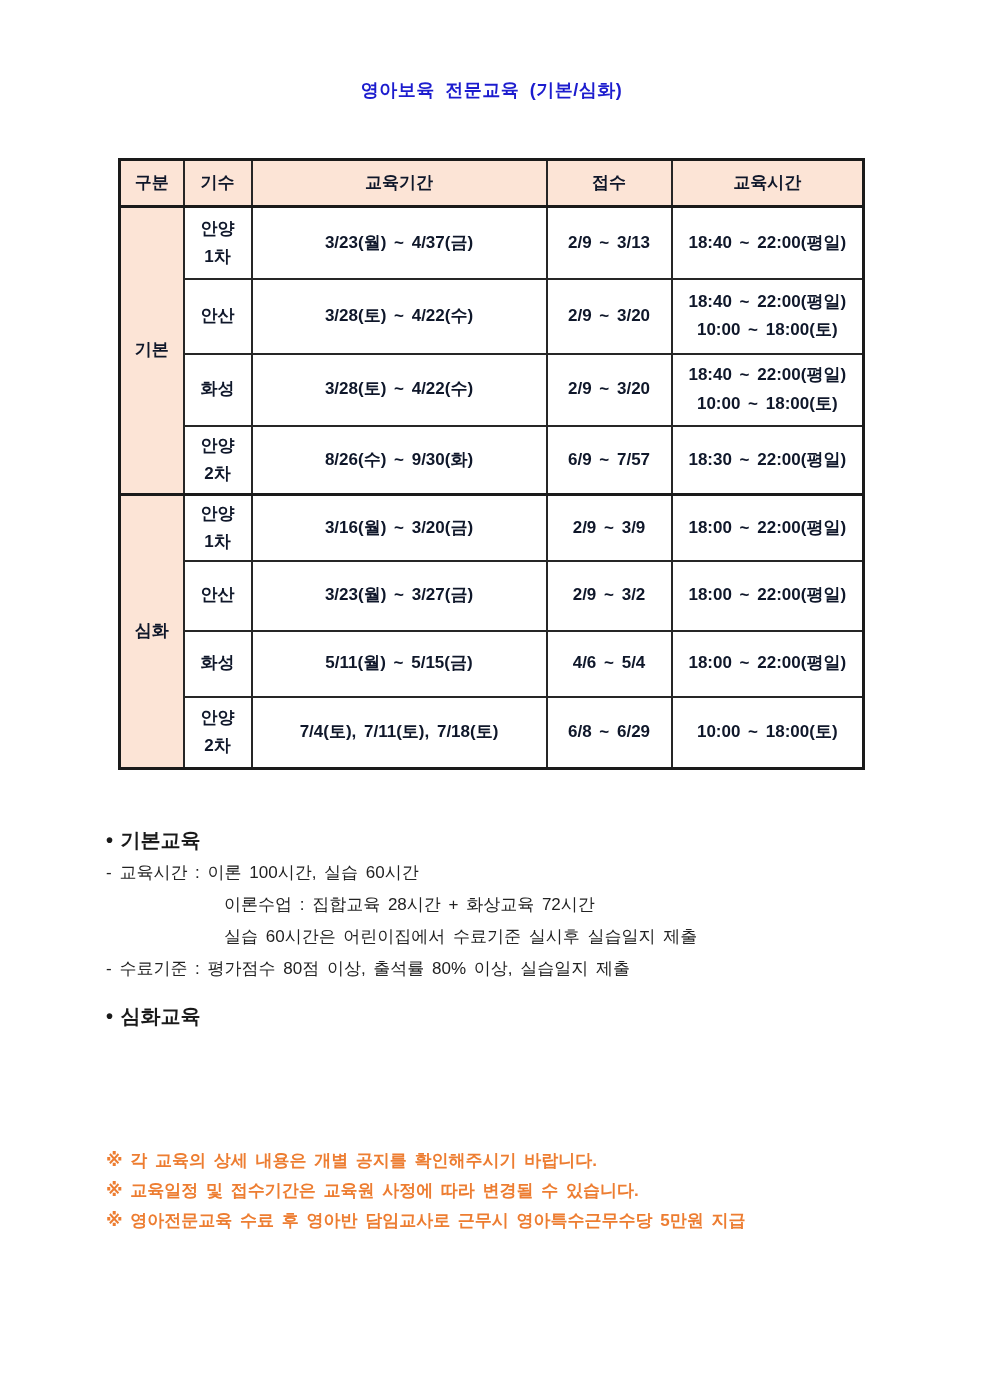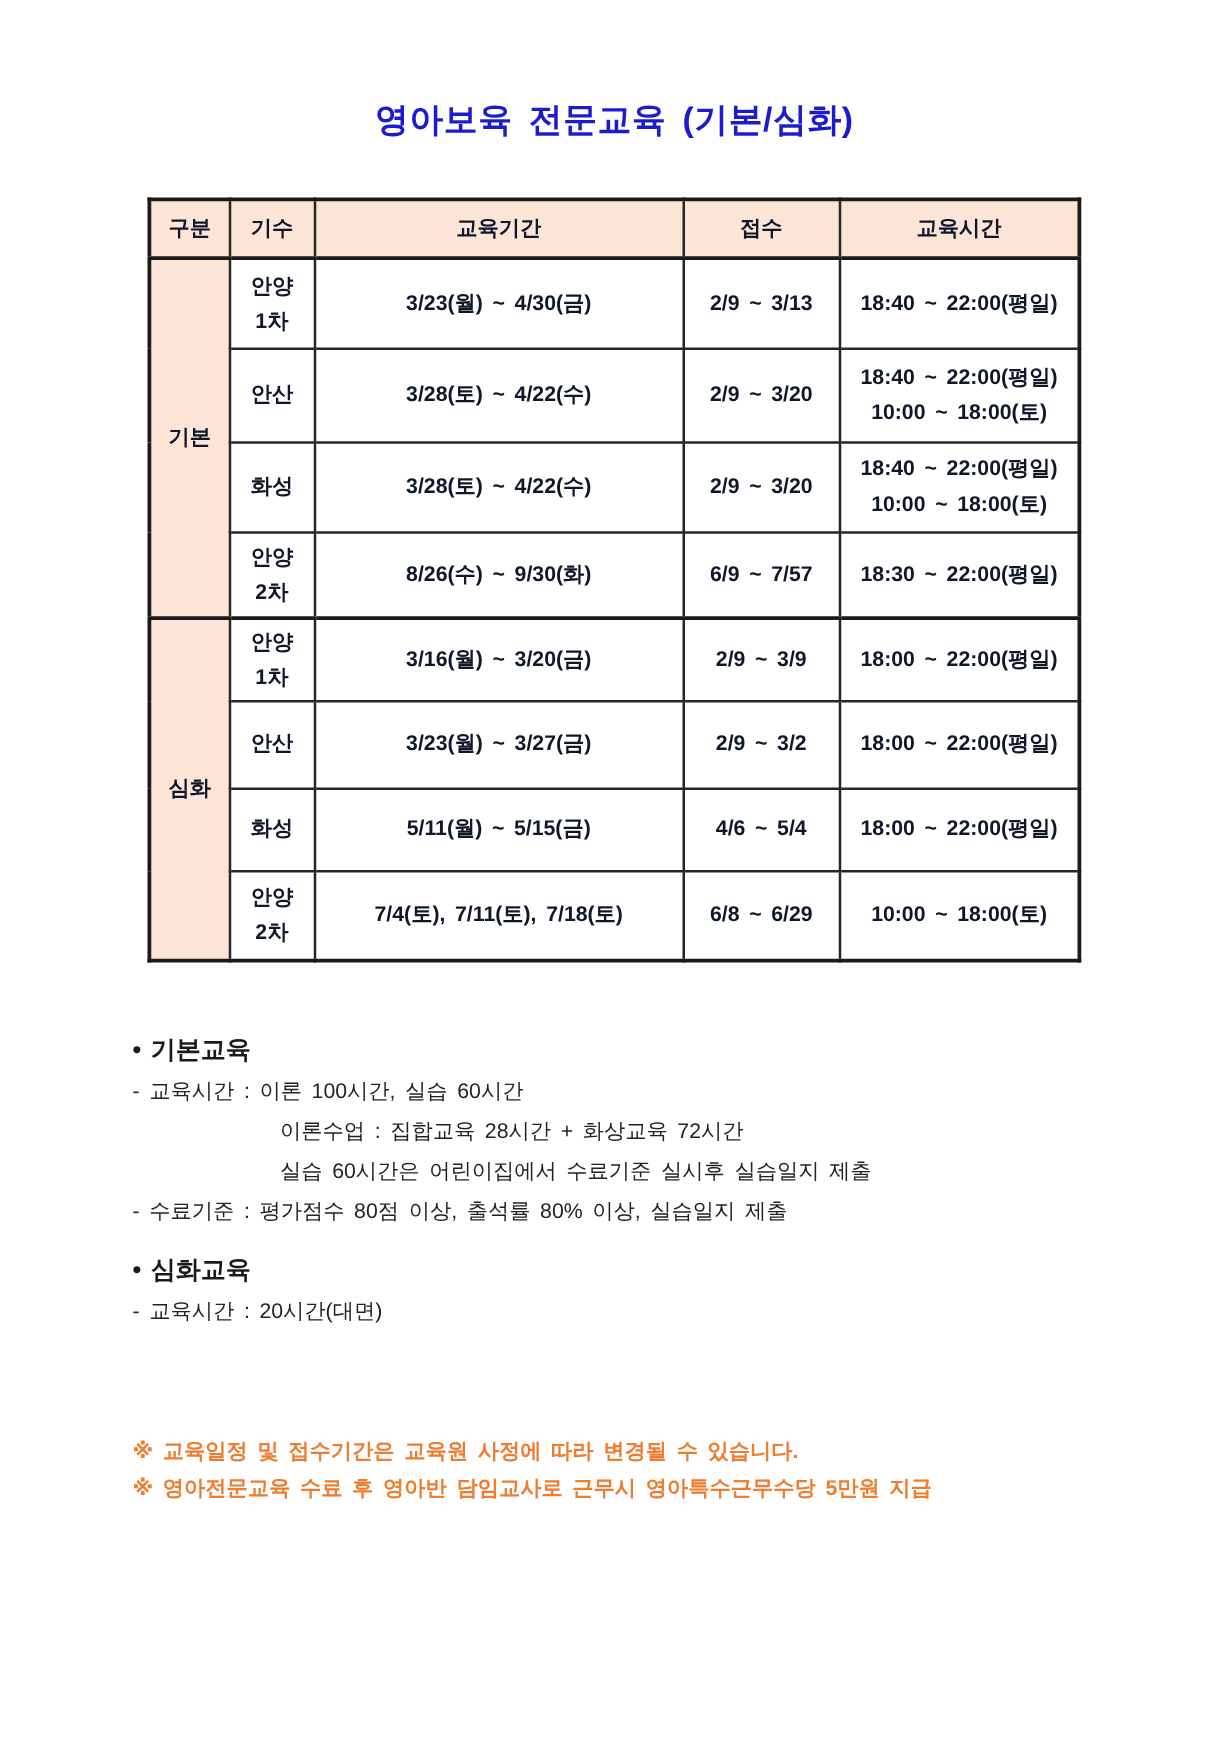"영아보육 전문교육 (기본/심화)" .doc-title { font-size: 27px -> 18px }
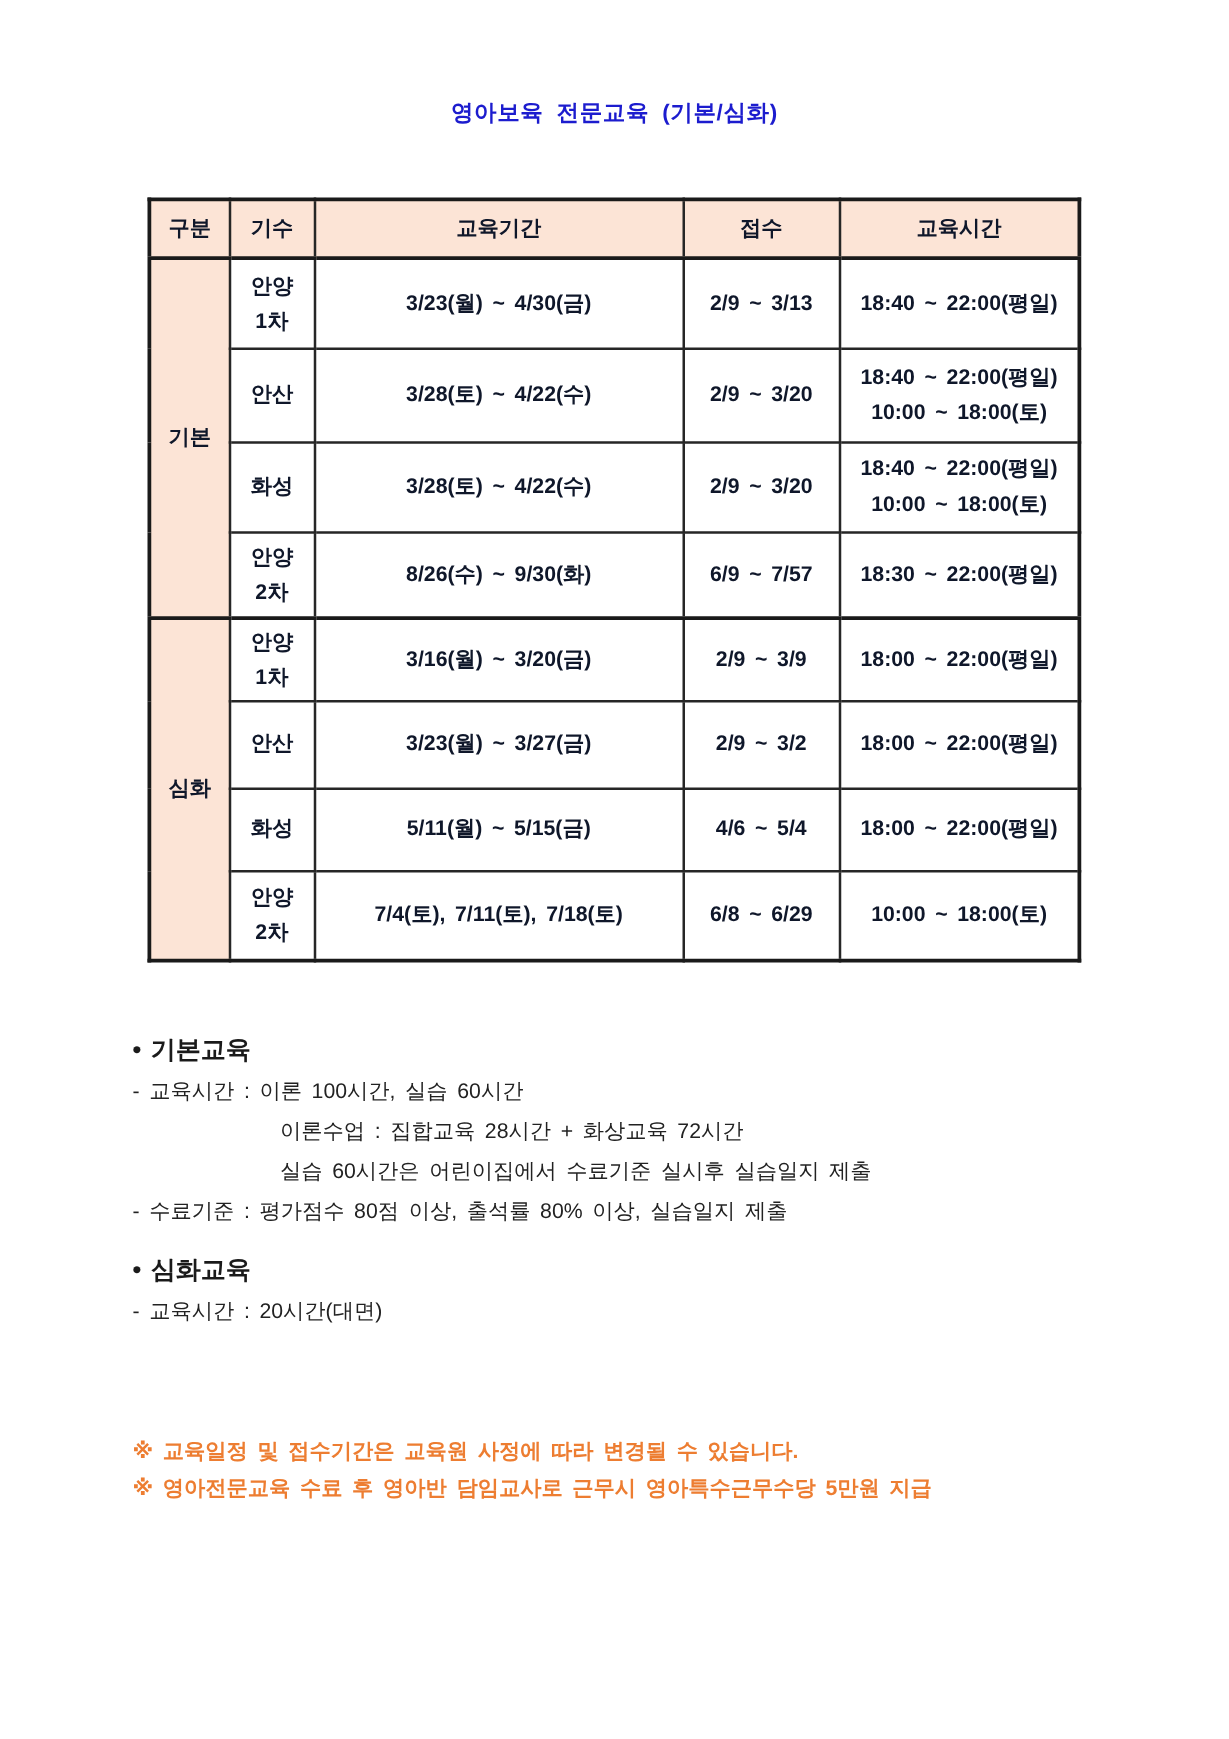"3/23(월) ~ 4/30(금)" td { text: 4/30 -> 4/37 }
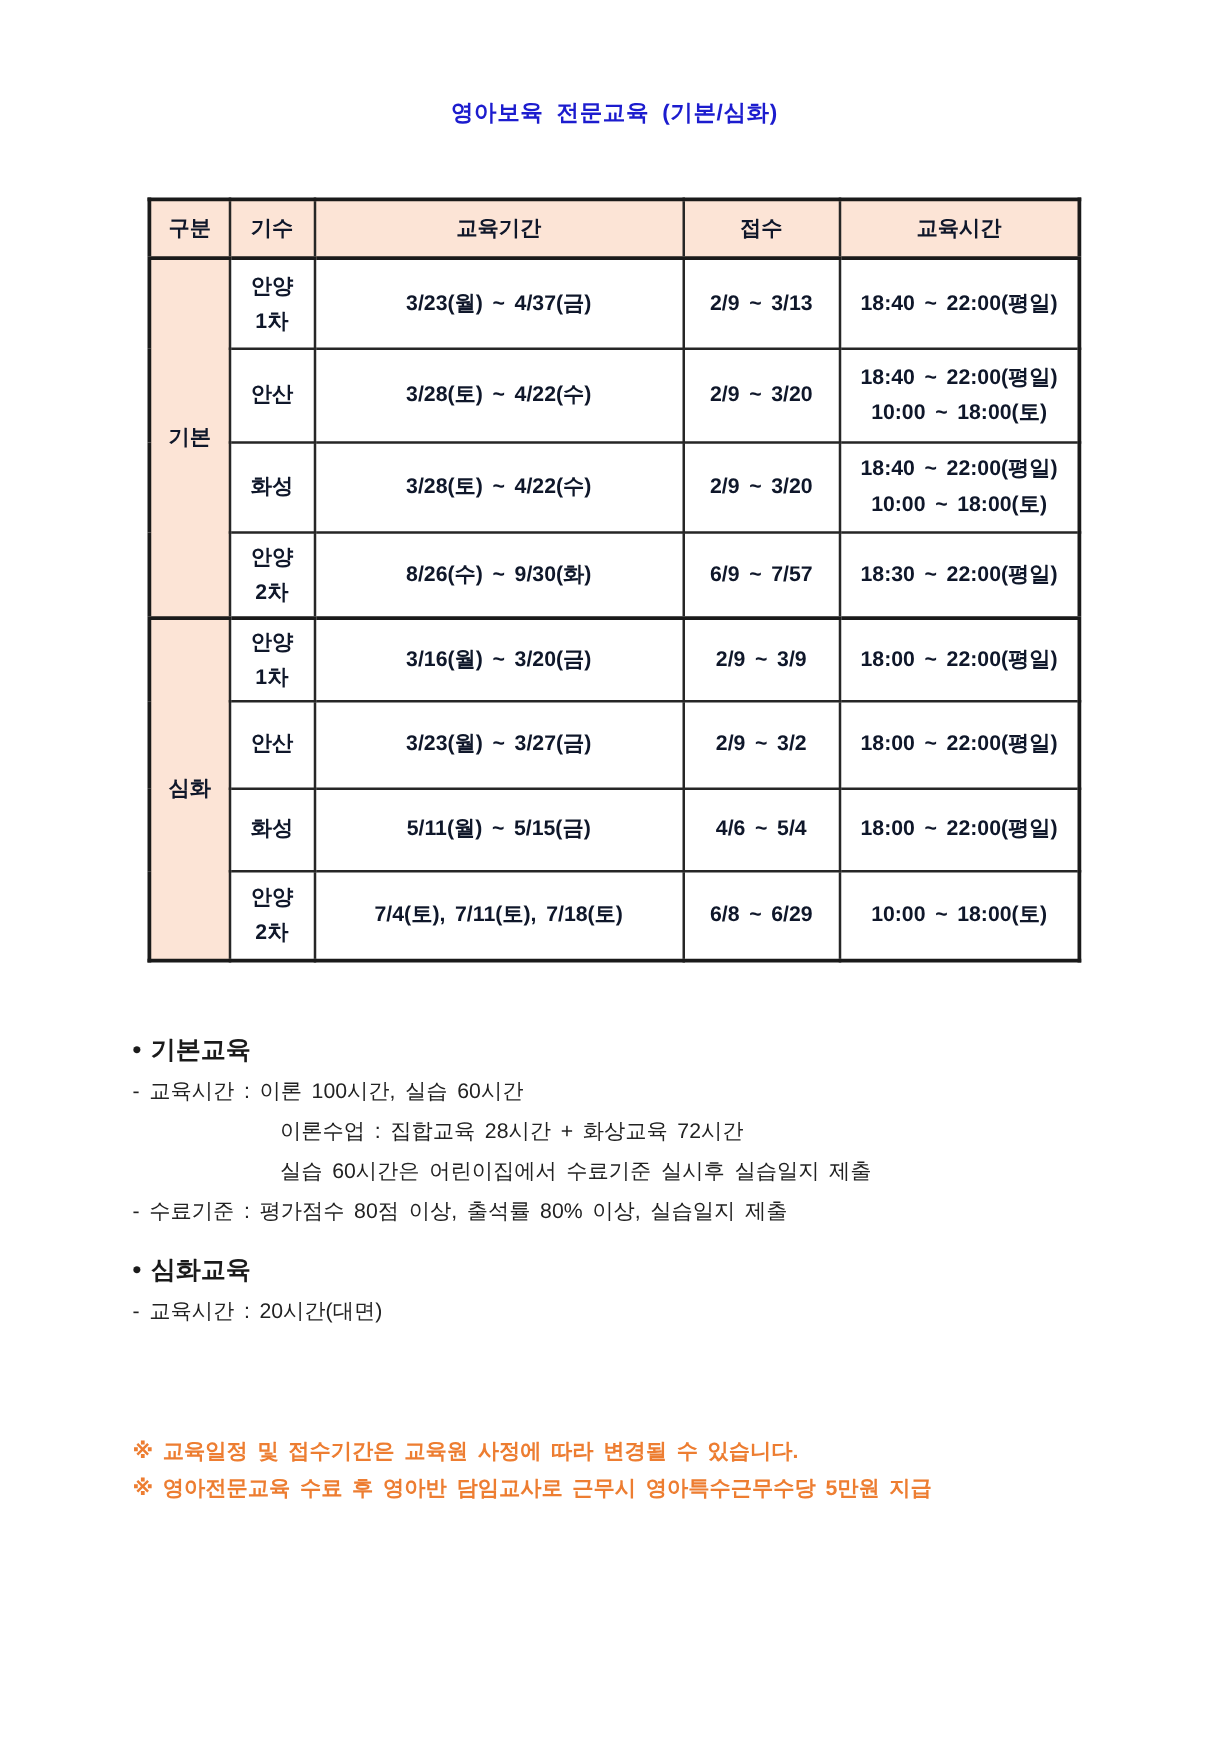"- 교육시간 : 20시간(대면)" div.detail-line { html: <div>- 교육시간 : 20시간(대면)</div> -> none }
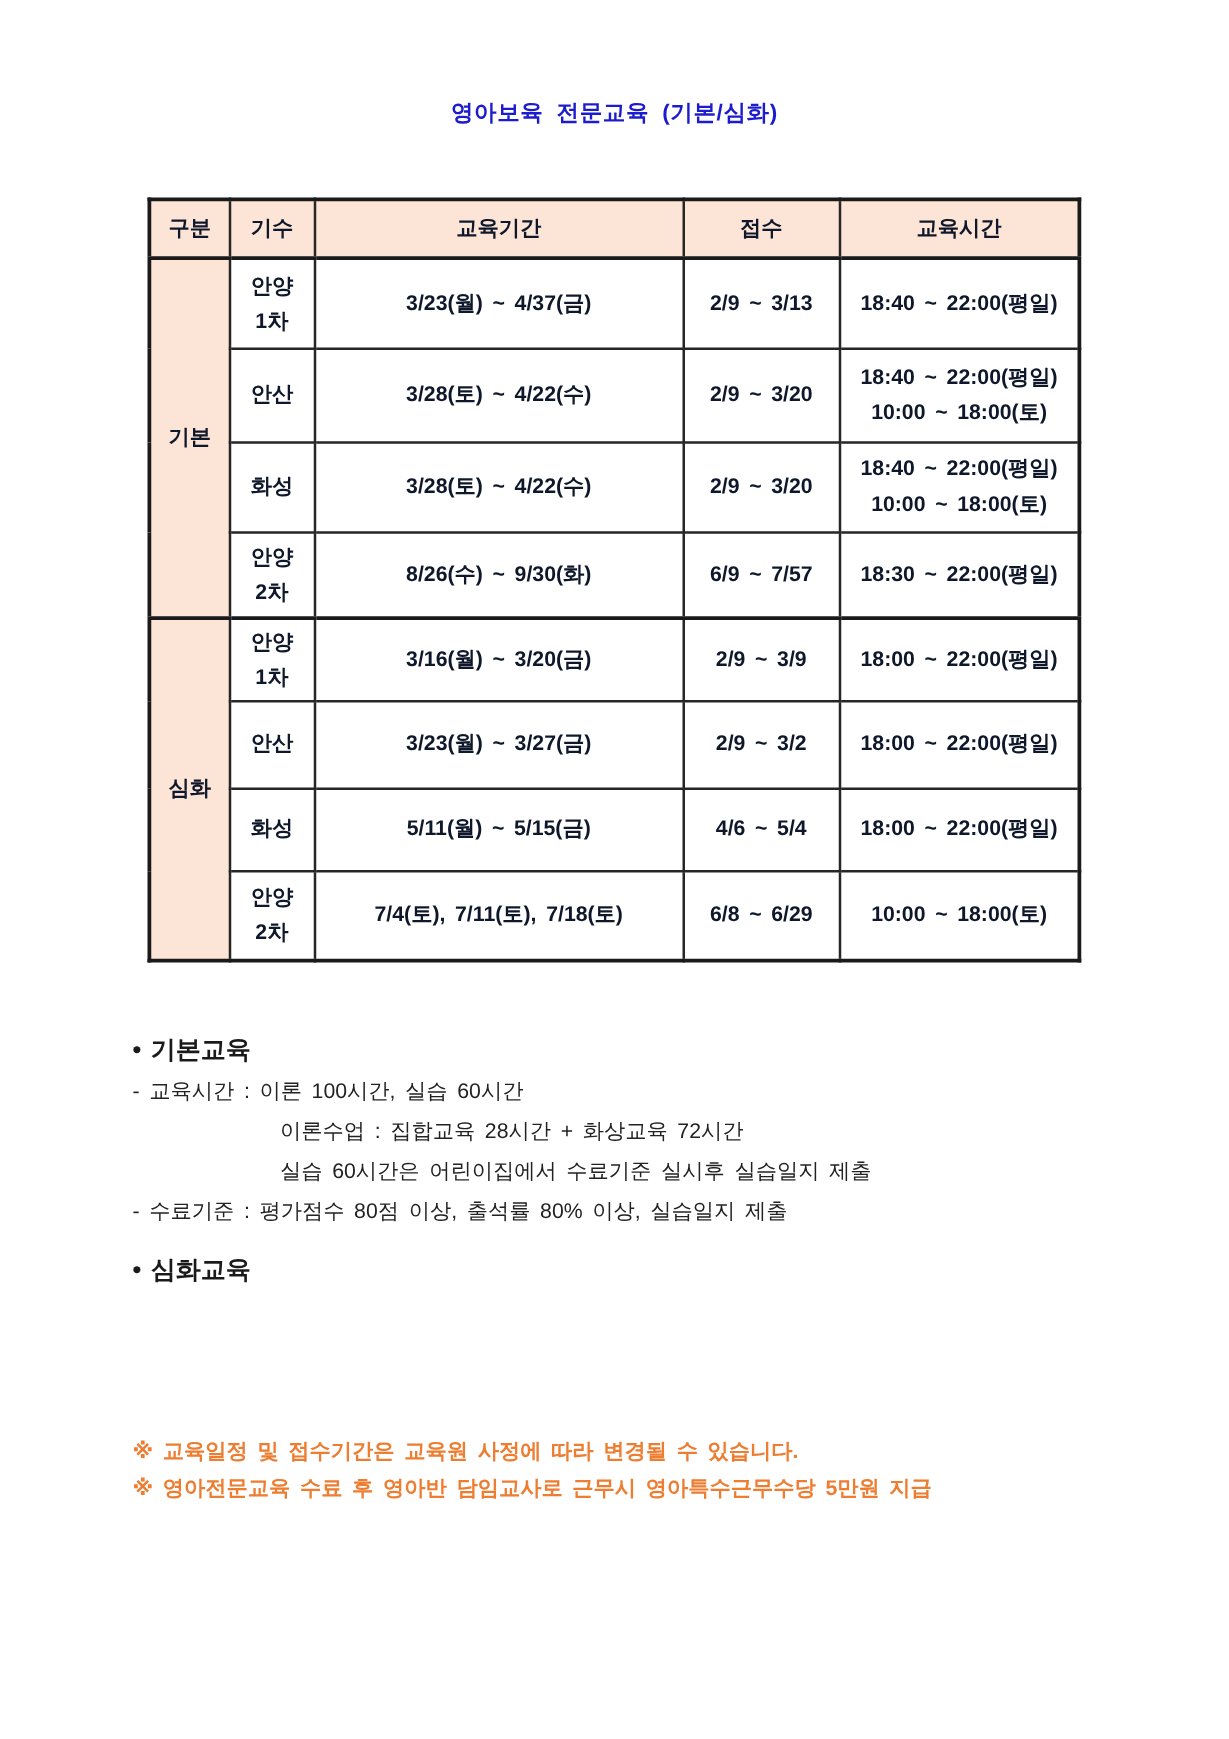"※ 각 교육의 상세 내용은" div.notice-line { html: none -> <div>※ 각 교육의 상세 내용은 개별 공지를 확인해주시기 바랍니다.</div> }
